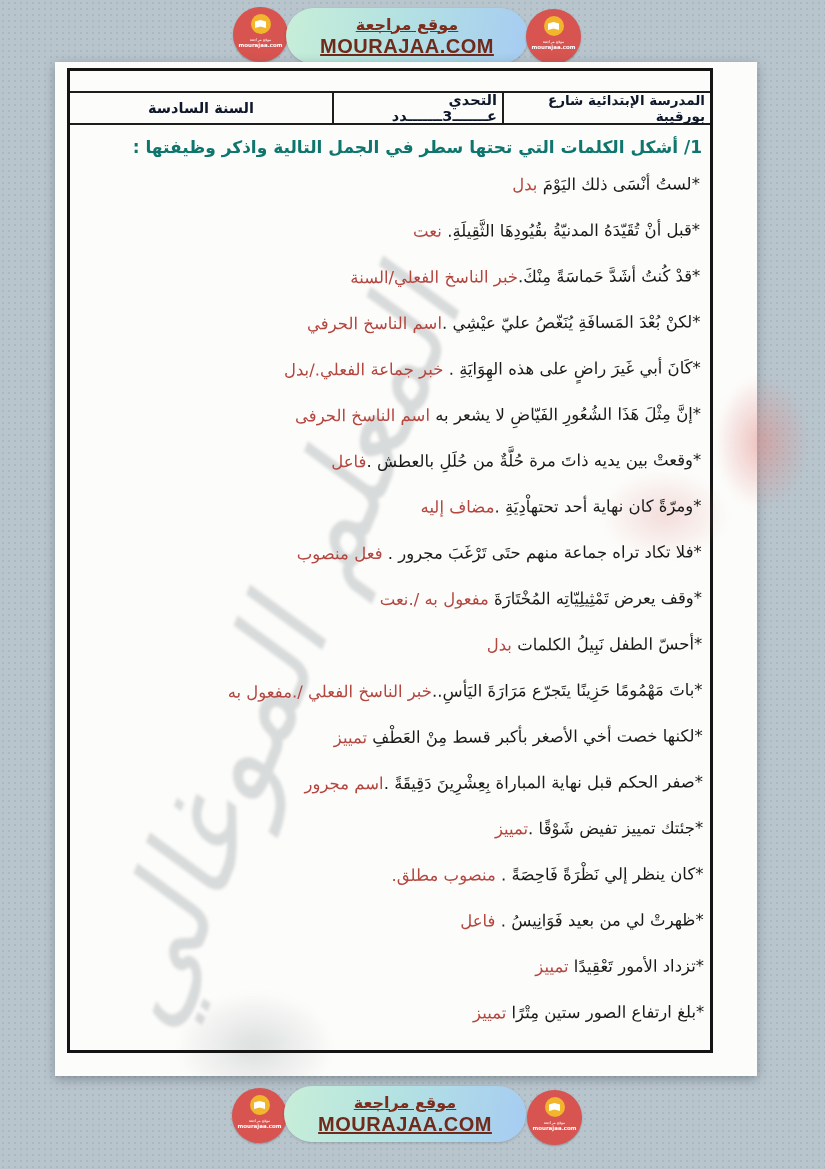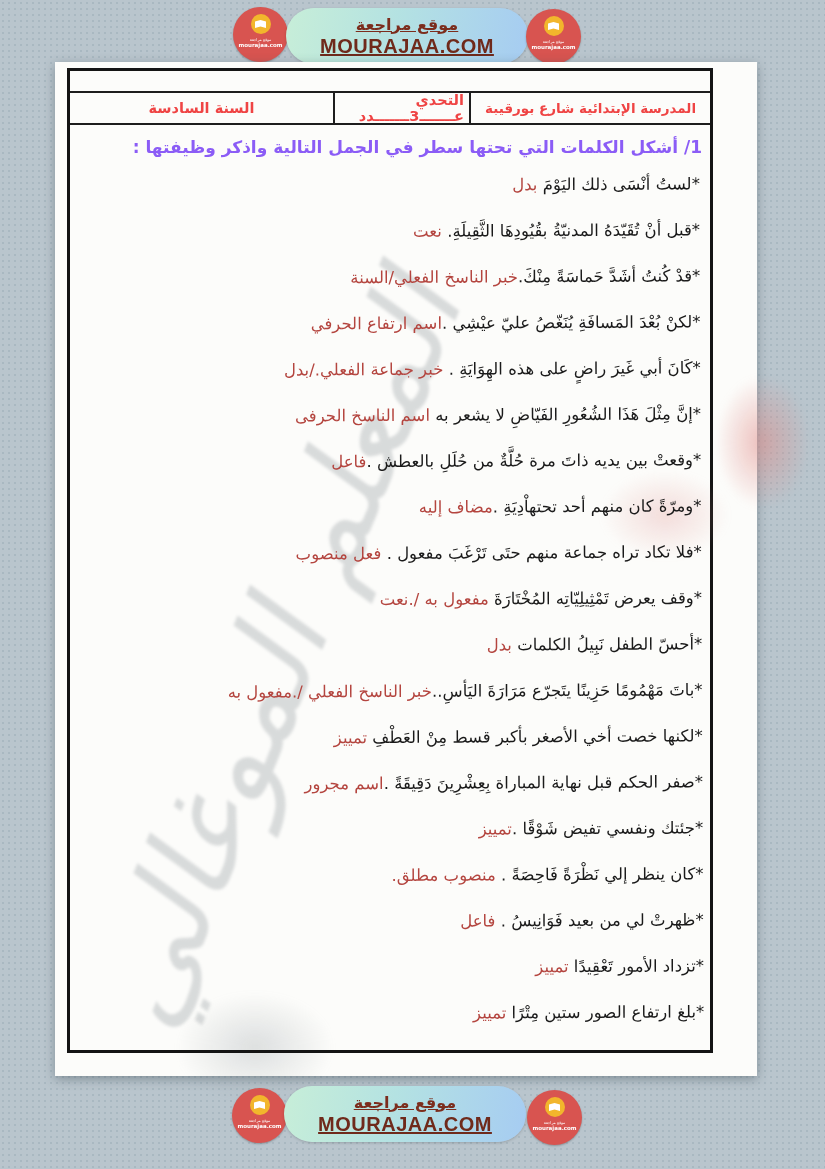"السنة السادسة" .hcell { color: #ef4444 -> #0f172a }
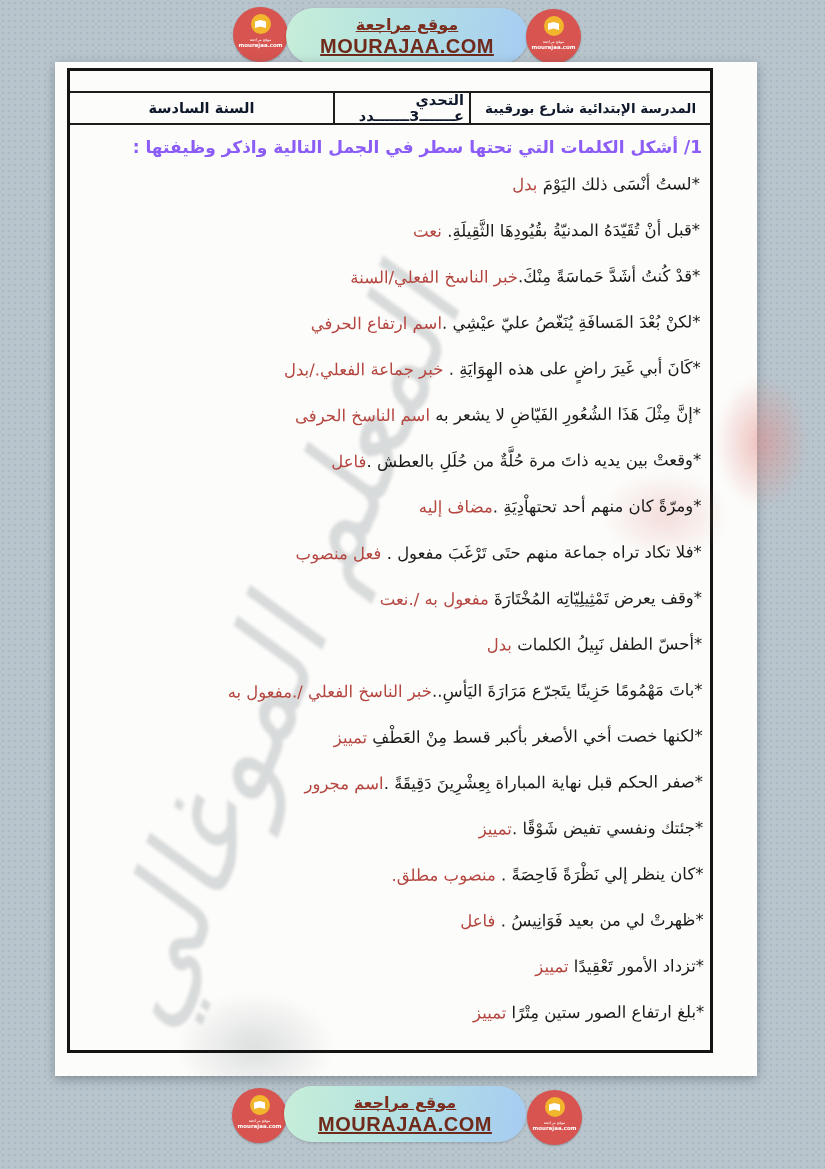"التحدي عـــــــ3ـــــــدد" .hcell.challenge { width: 136px -> 170px }
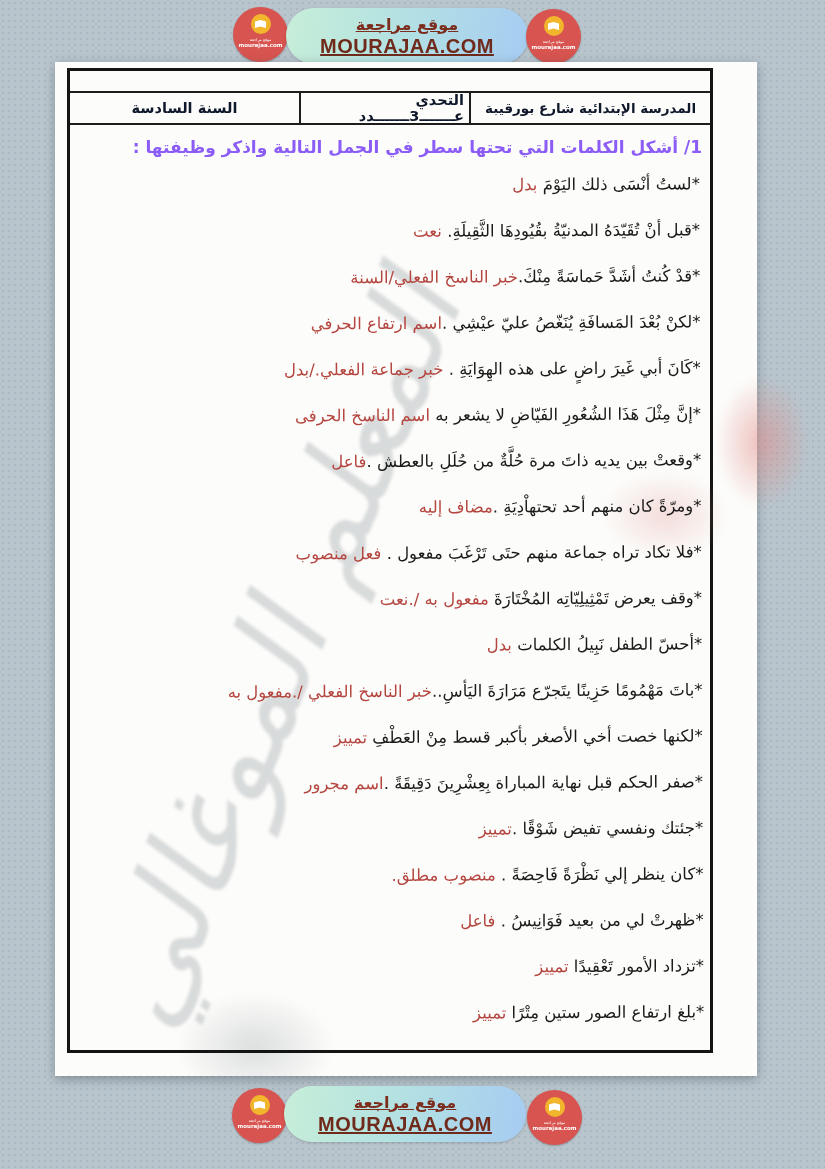"المدرسة الإبتدائية شارع بورقيبة" .hcell.school { width: 241px -> 208px }
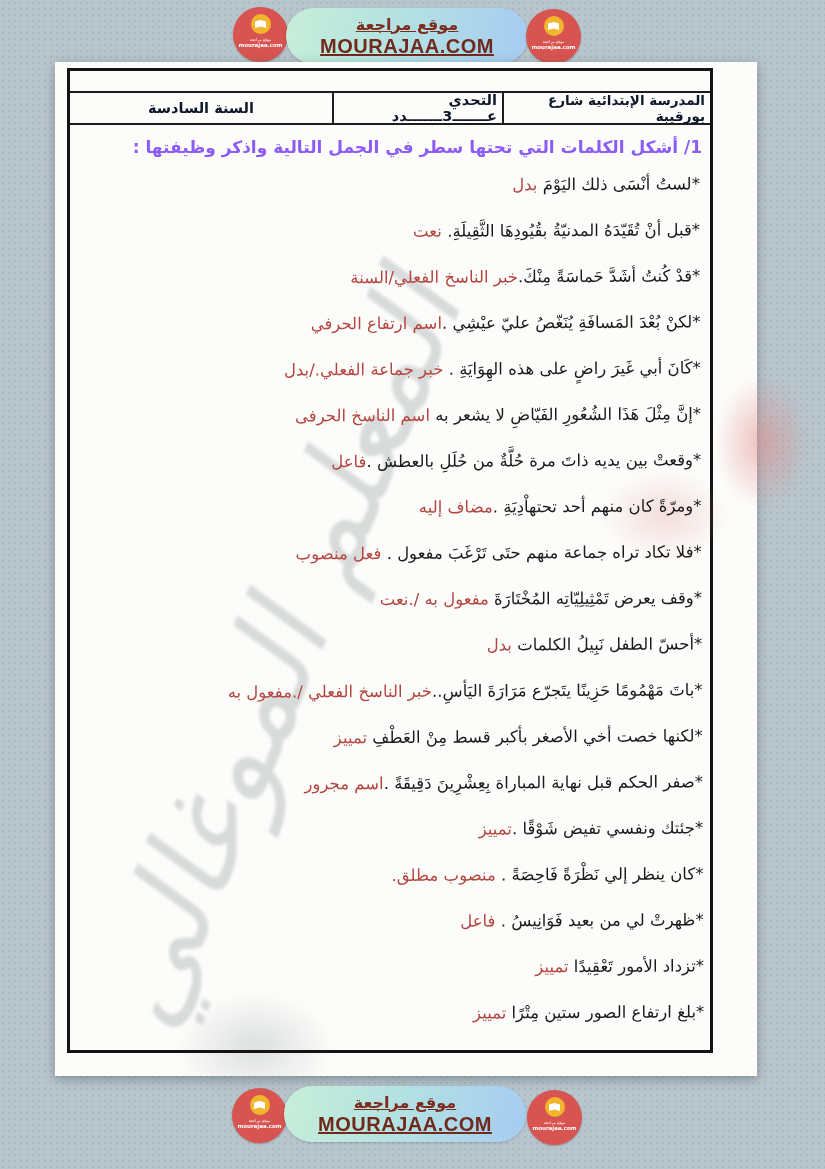"1/ أشكل الكلمات التي تحتها" .title { color: #8b5cf6 -> #0f766e }
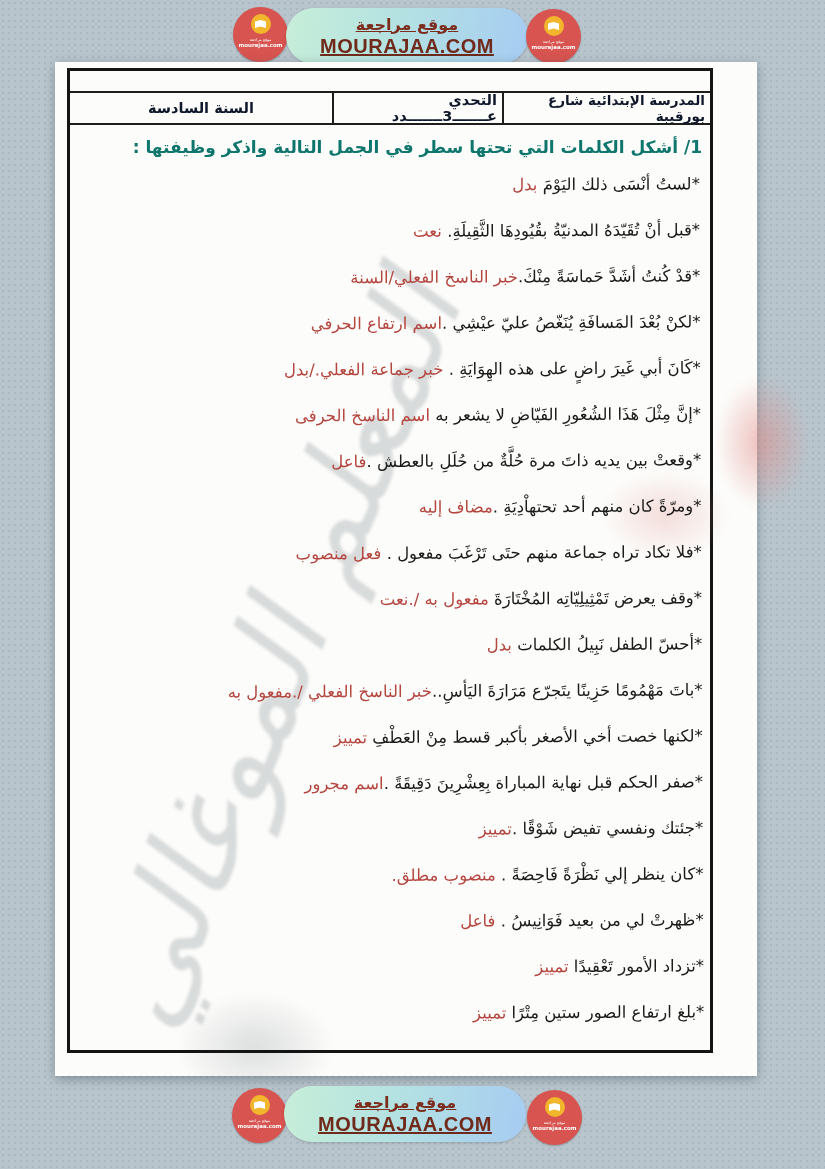"اسم ارتفاع الحرفي" span.red { text: ارتفاع -> الناسخ }
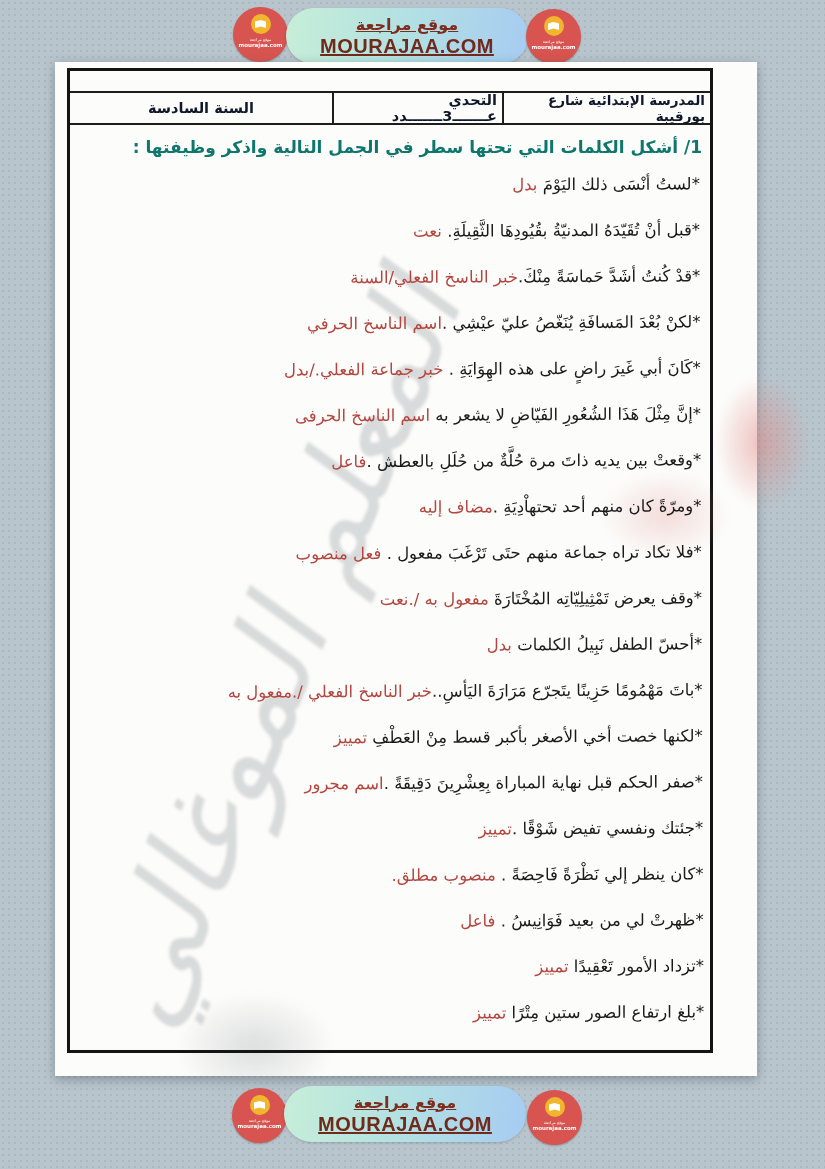"*ومرّةً كان منهم أحد" span.plain { text: منهم -> نهاية }
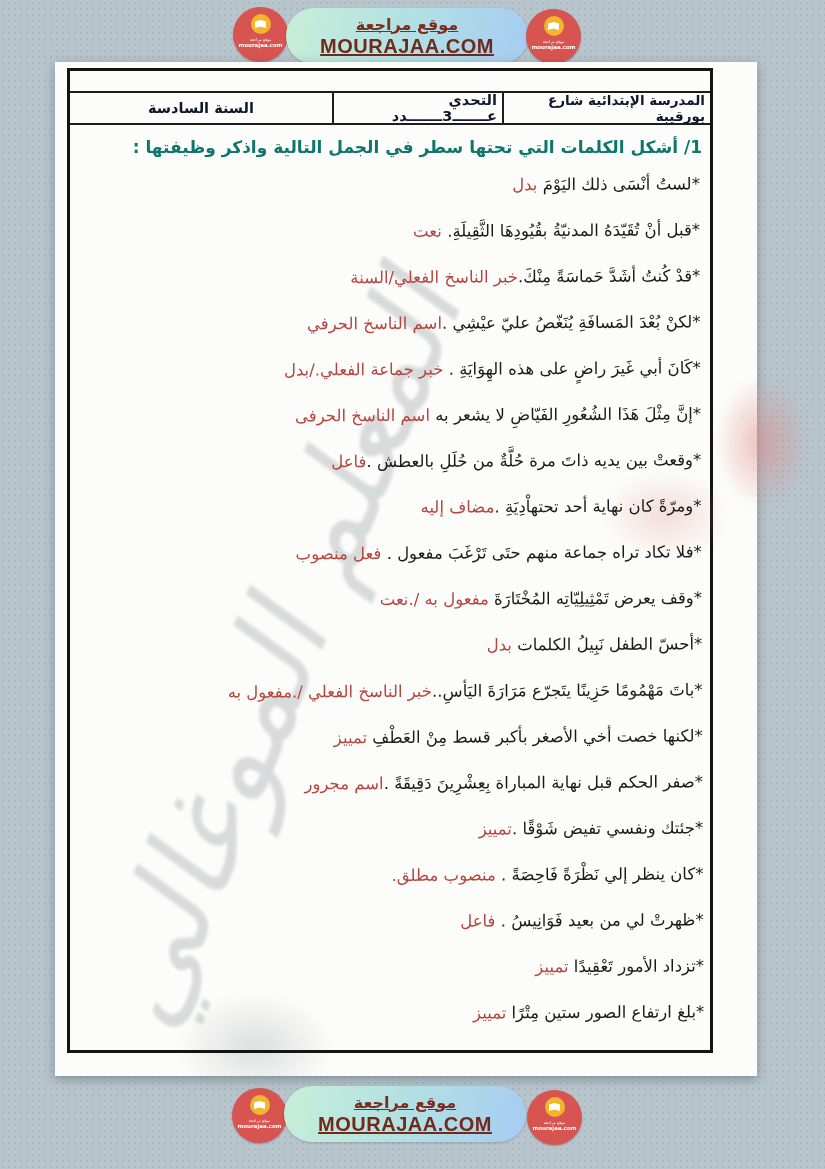"مفعول ." span.plain { text: مفعول -> مجرور }
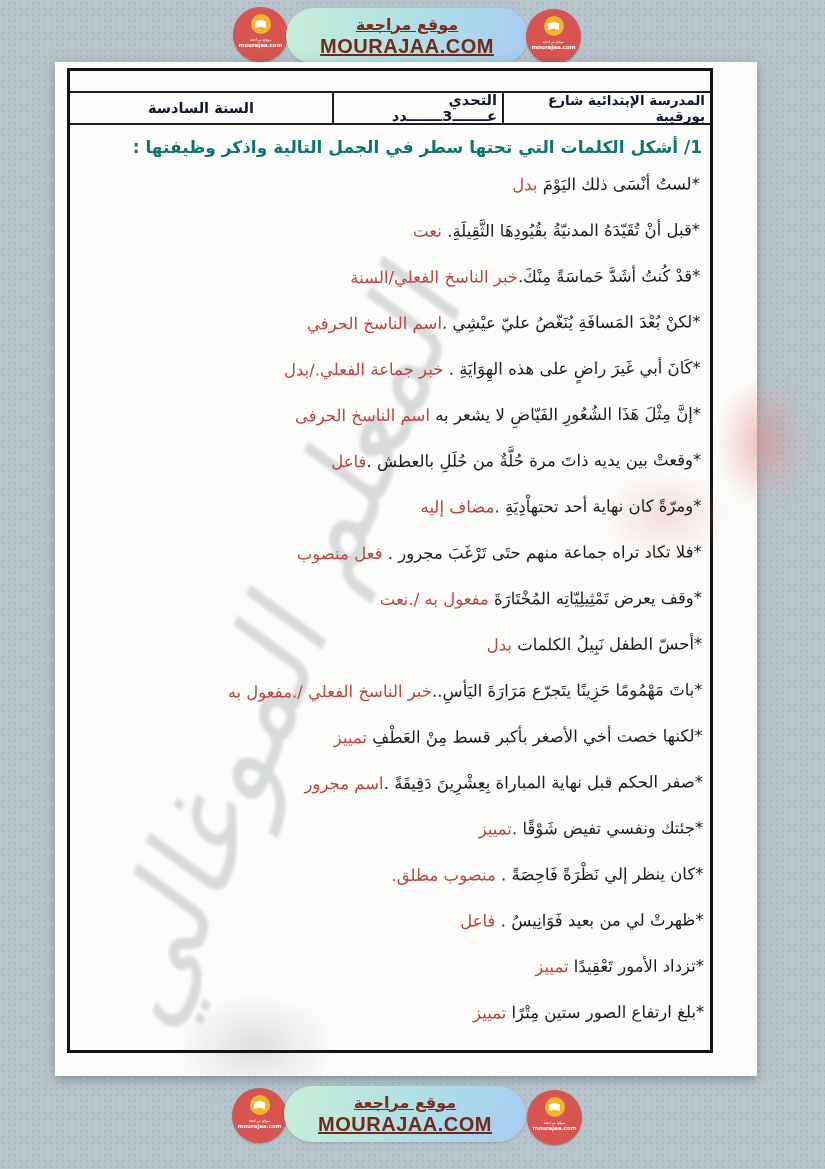"*جئتك ونفسي تفيض" span.plain { text: ونفسي -> تمييز }
